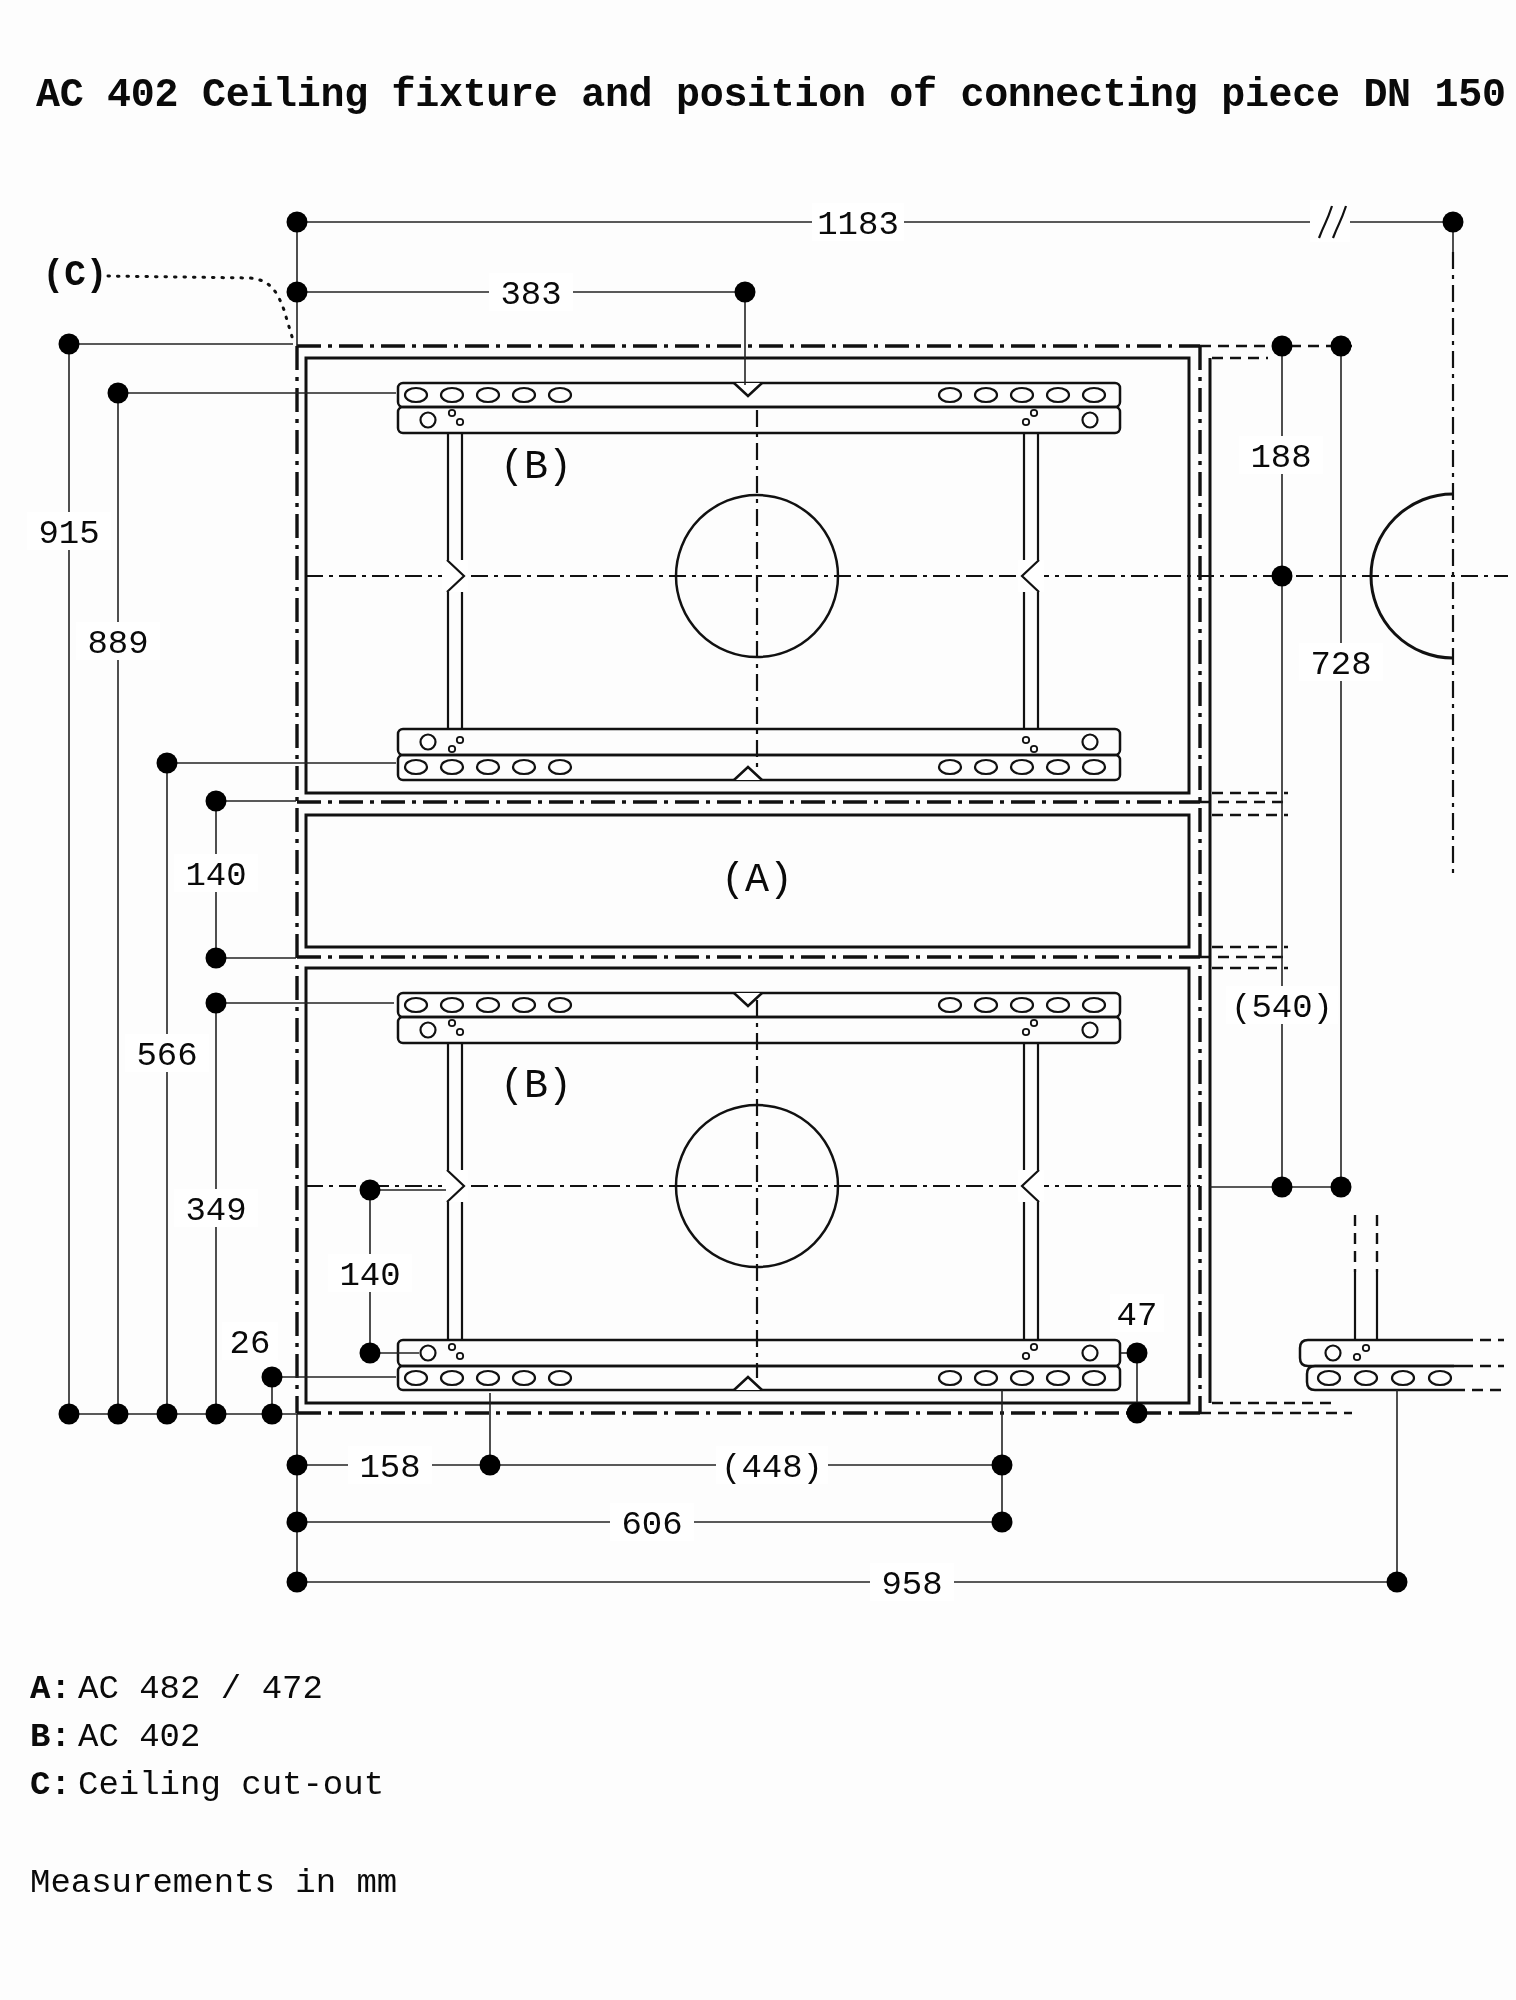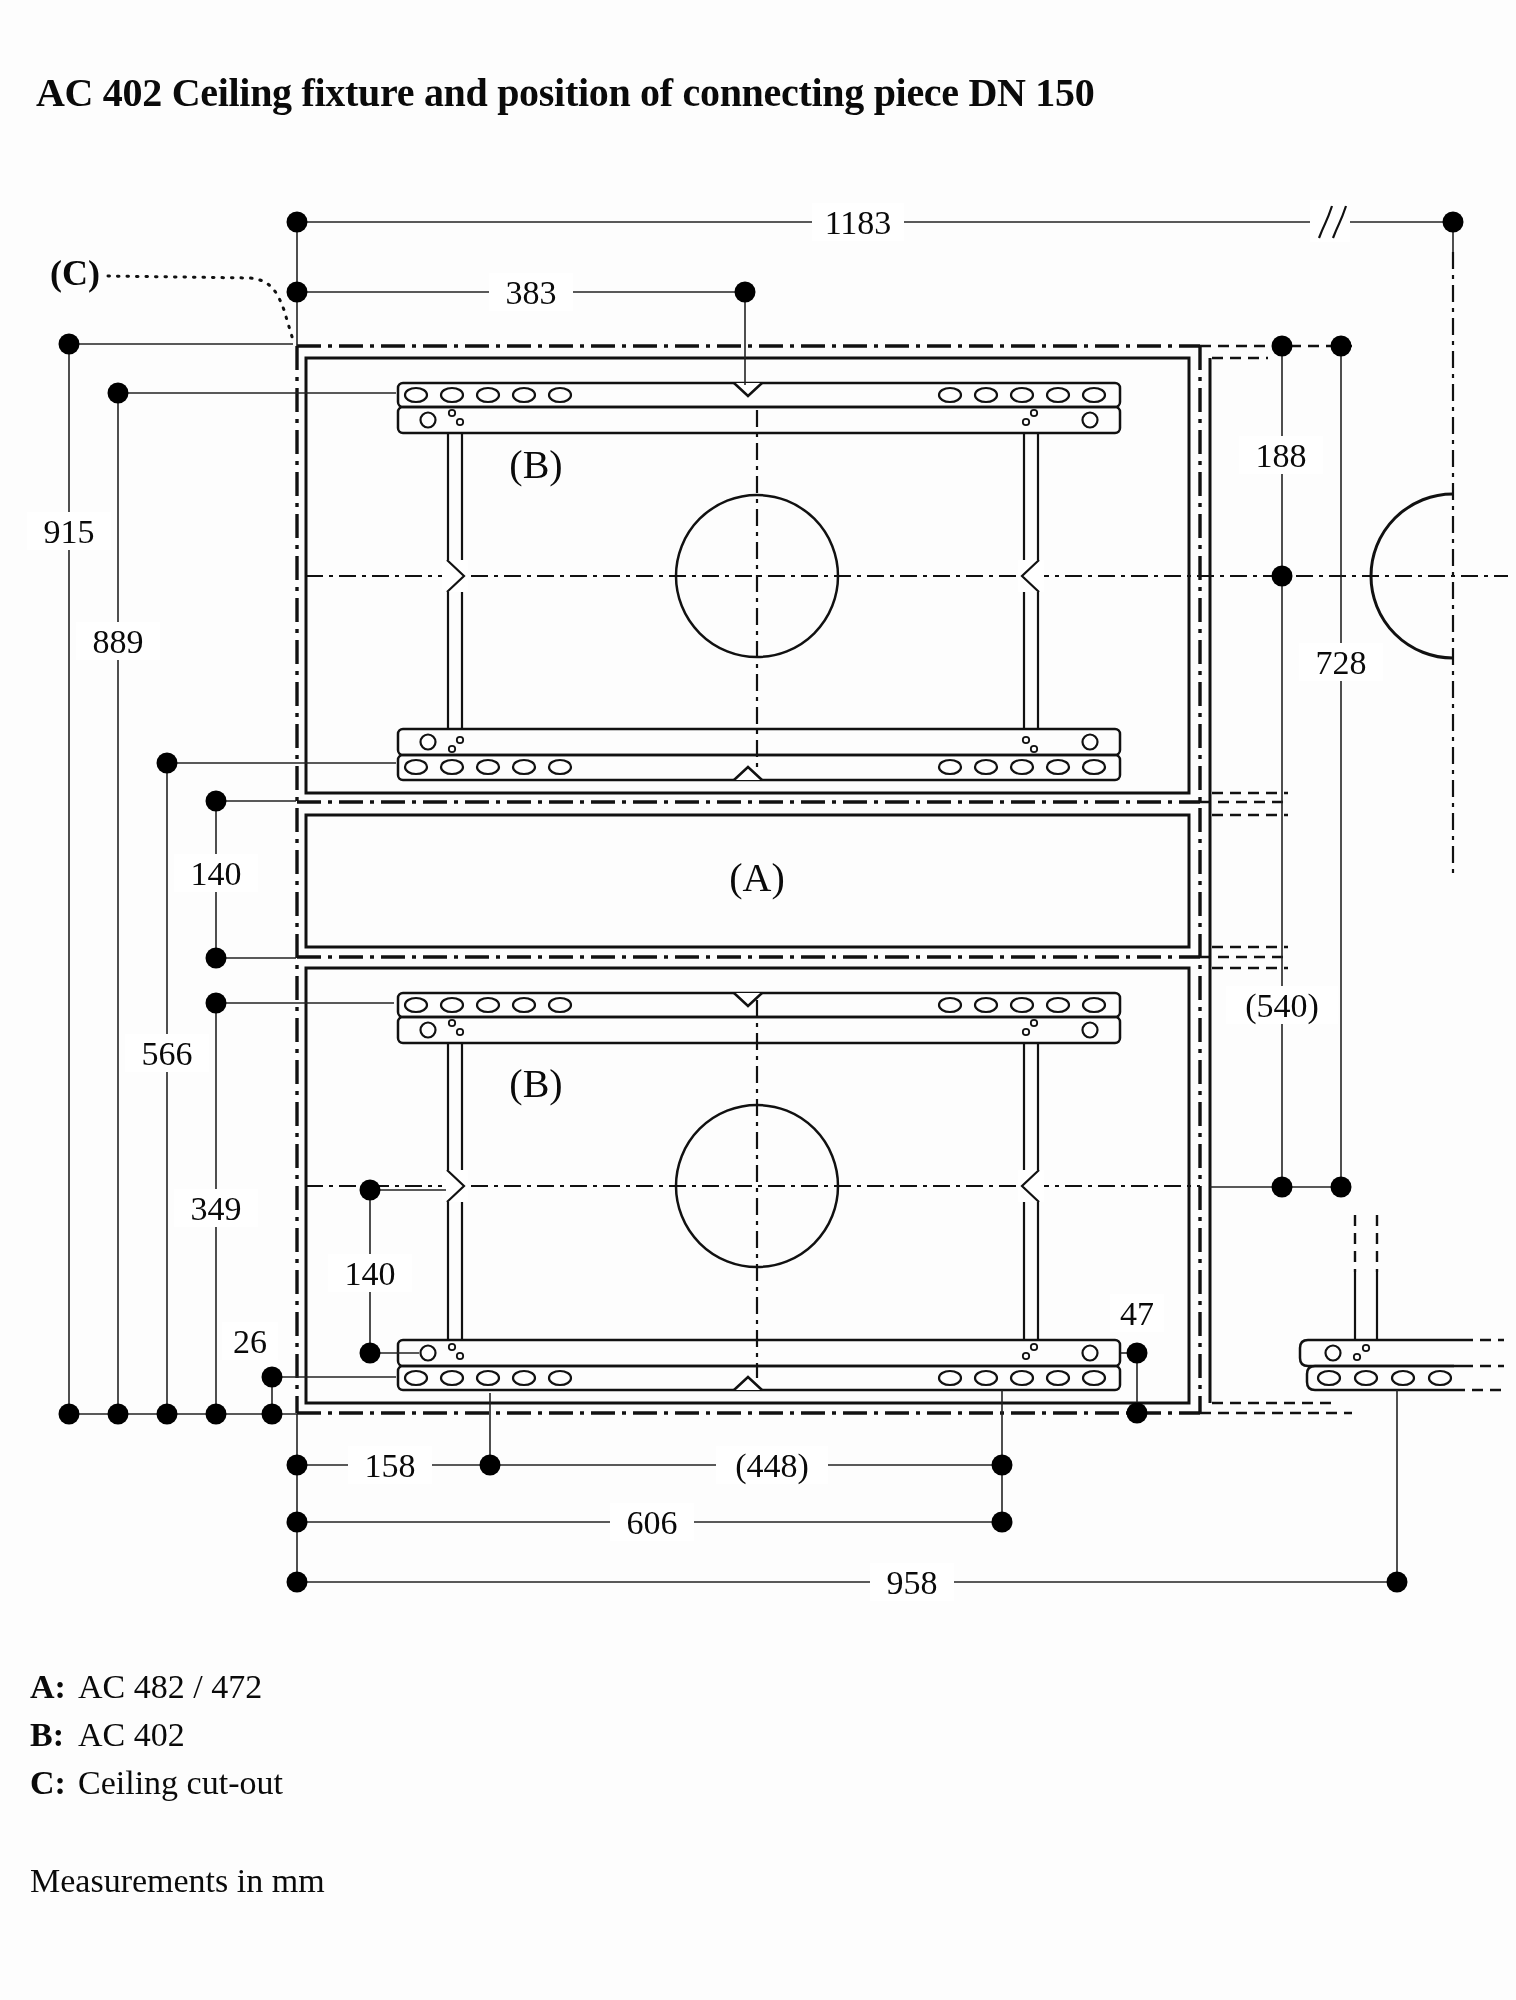"AC 402 Ceiling fixture and" #page { font-family: Liberation Serif, serif -> Liberation Mono, monospace }
